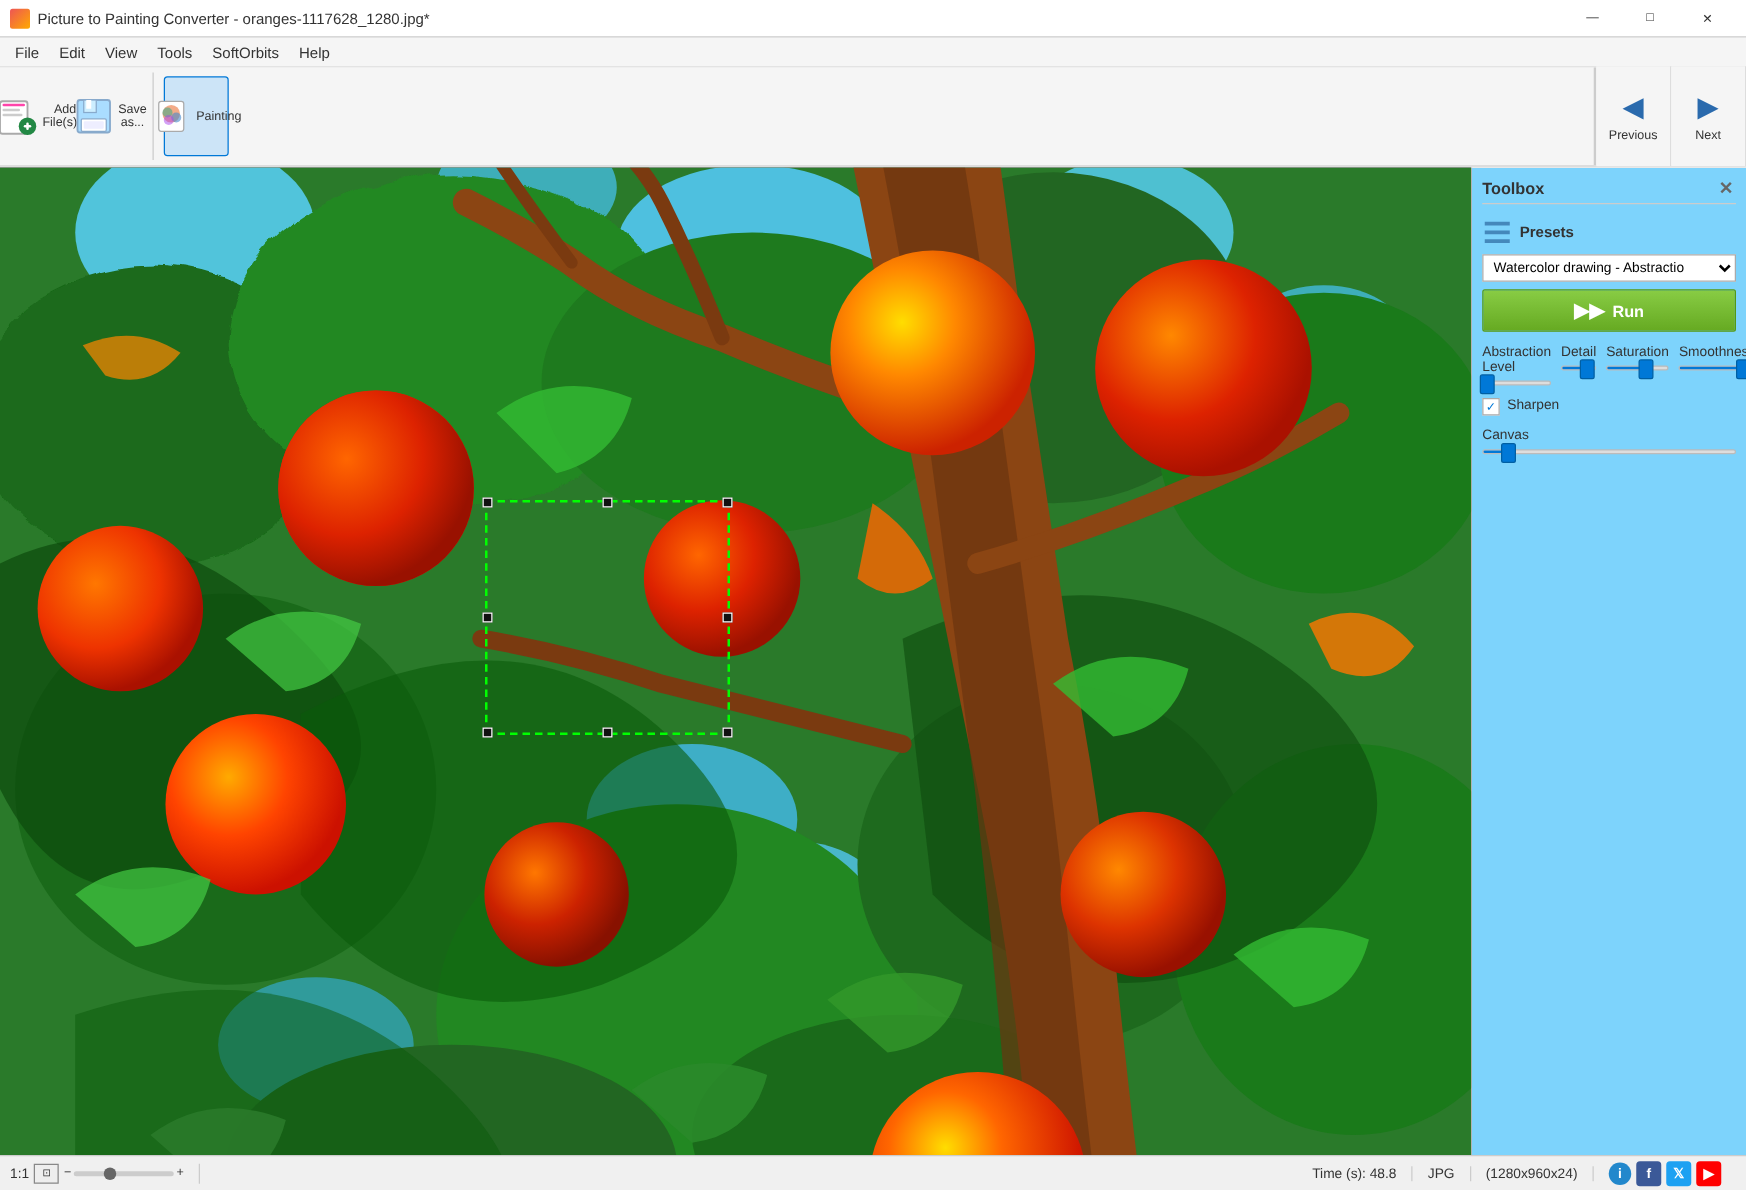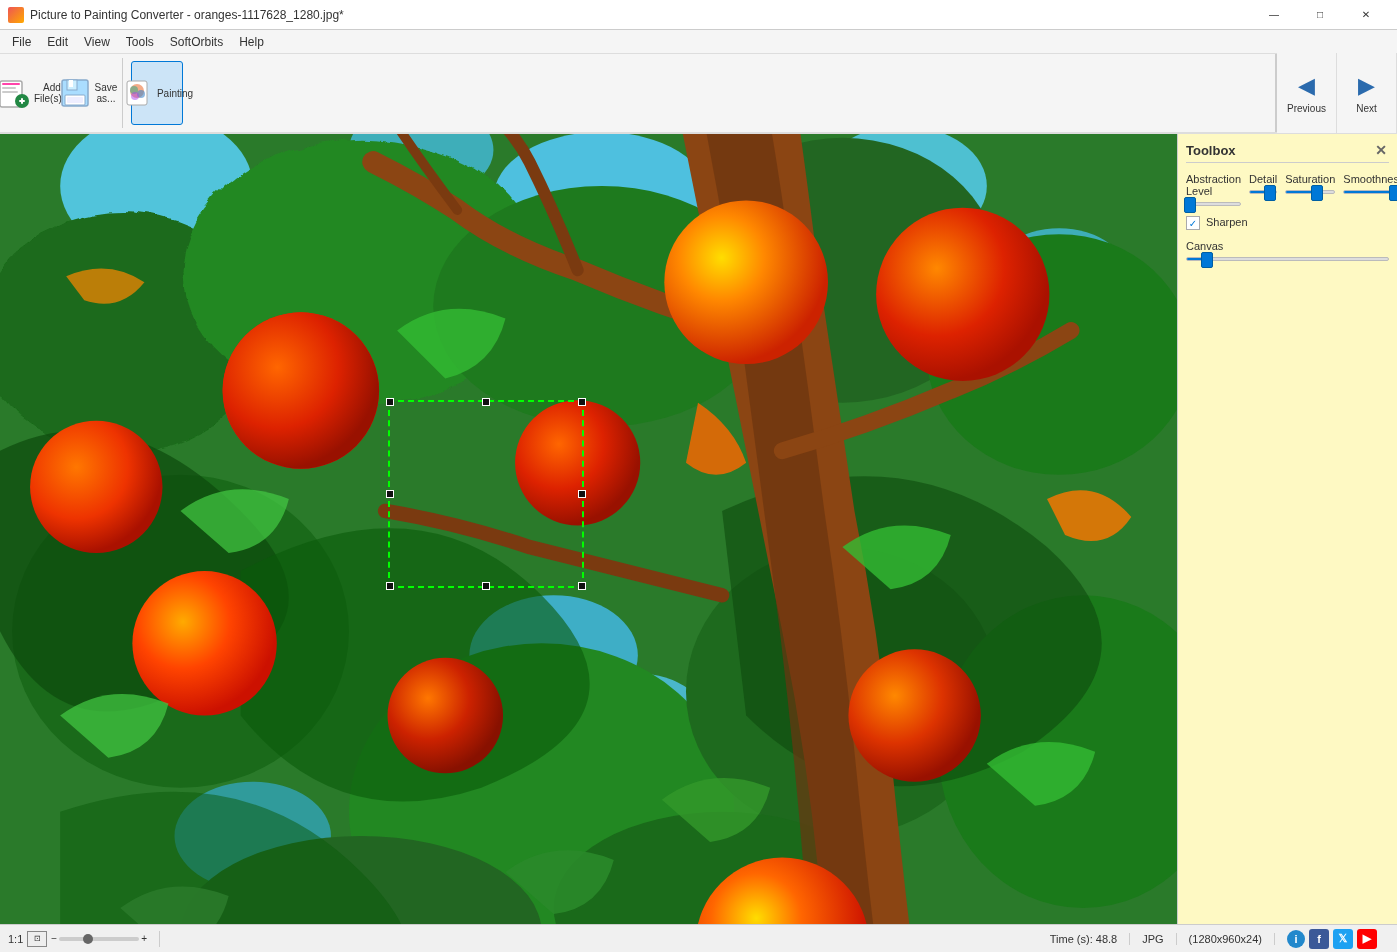"Toolbox" #toolbox { background: #fef9c3 -> #7dd3fc }
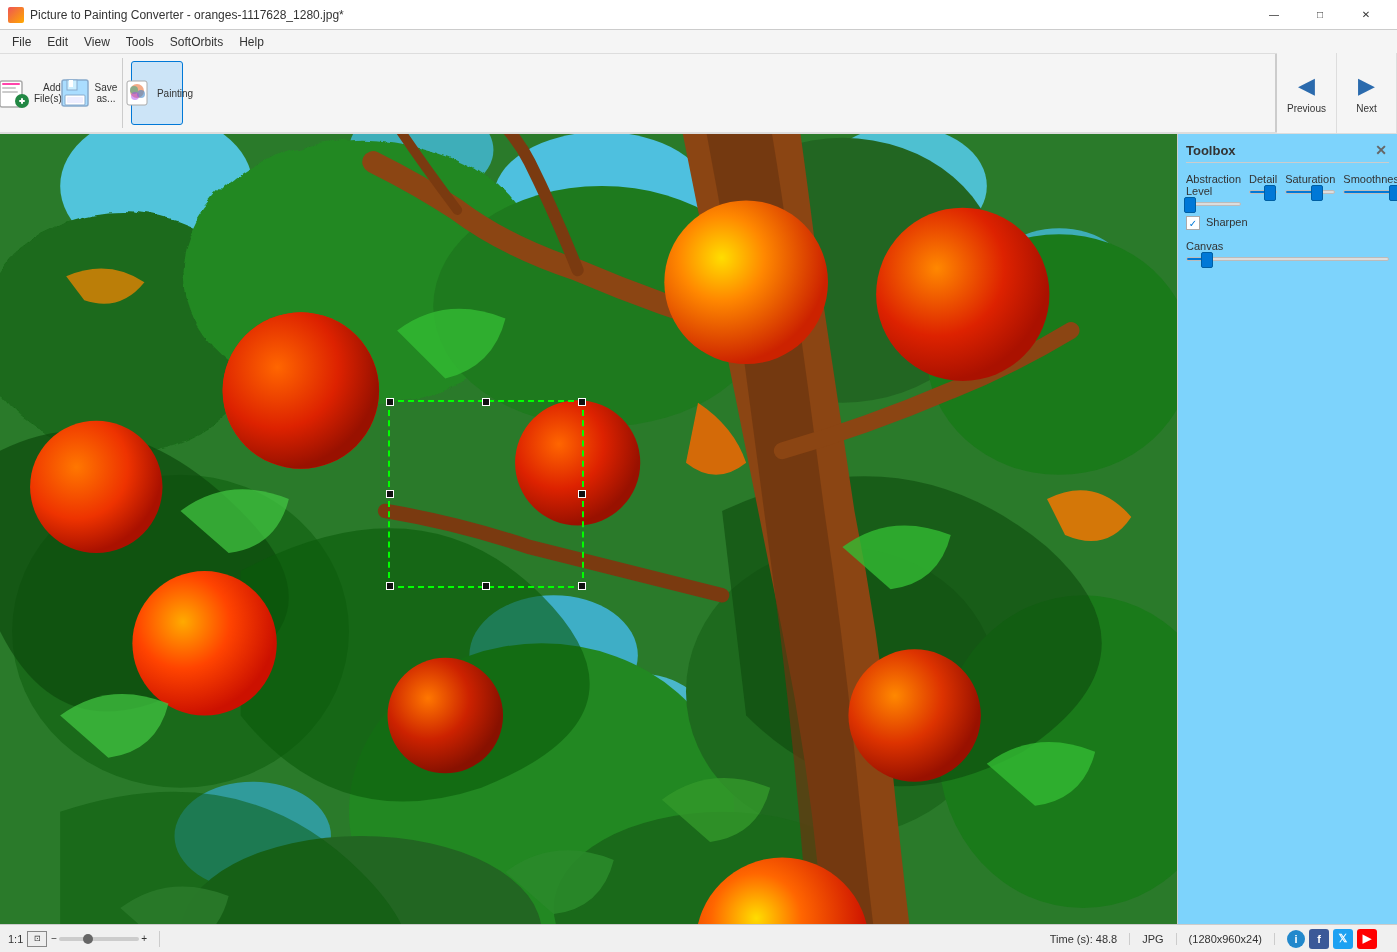"Presets" div.presets-section { html: none -> <div> <div> <div> <span></span> <span></span> <span></span> </div> <span>Presets</span> </div> <select> <option>Watercolor drawing - Abstractio</option> </select> <button> <span>▶▶</span> <span>Run</span> </button> </div> }
